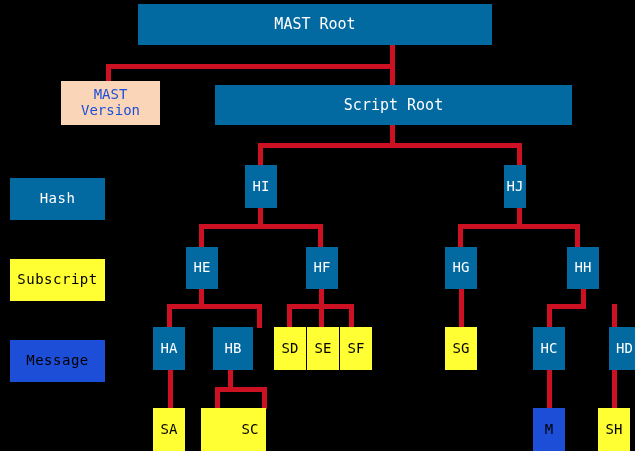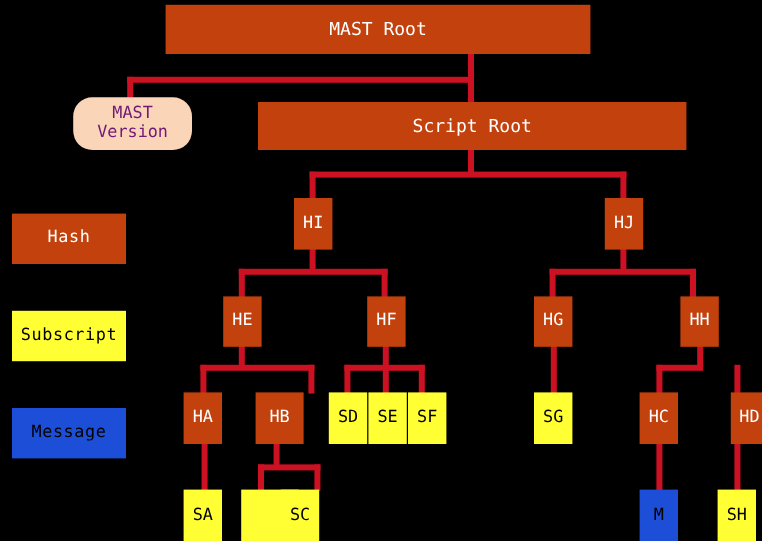"MAST Root" .node.hash { background: #c2410c -> #0369a1 }
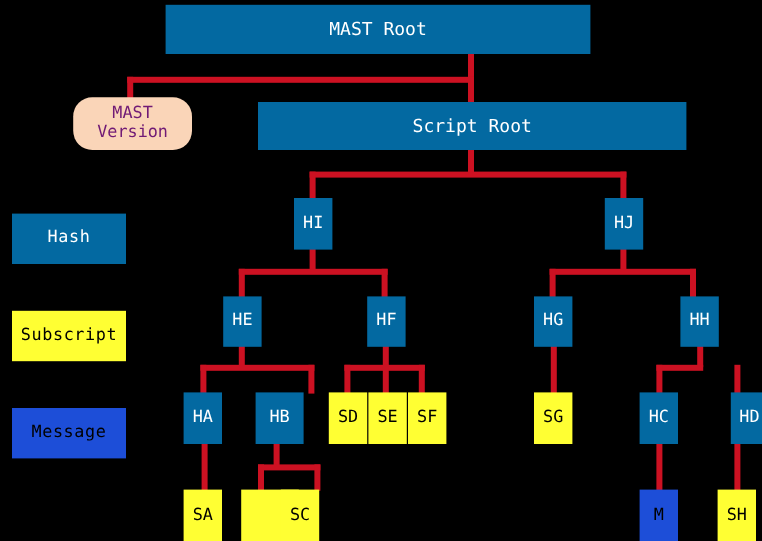"MAST" .node.version { border-radius: 16px -> none; color: #701a75 -> #1d4ed8 }
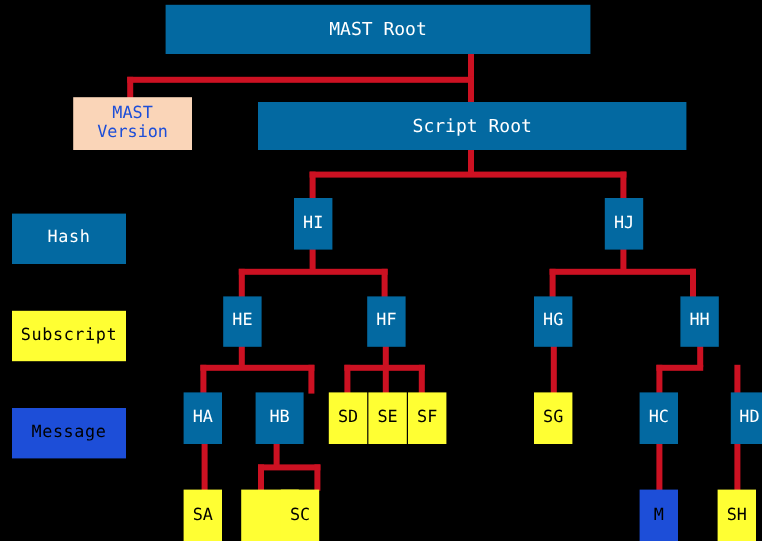"HJ" div.node { width: 32px -> 22px }
